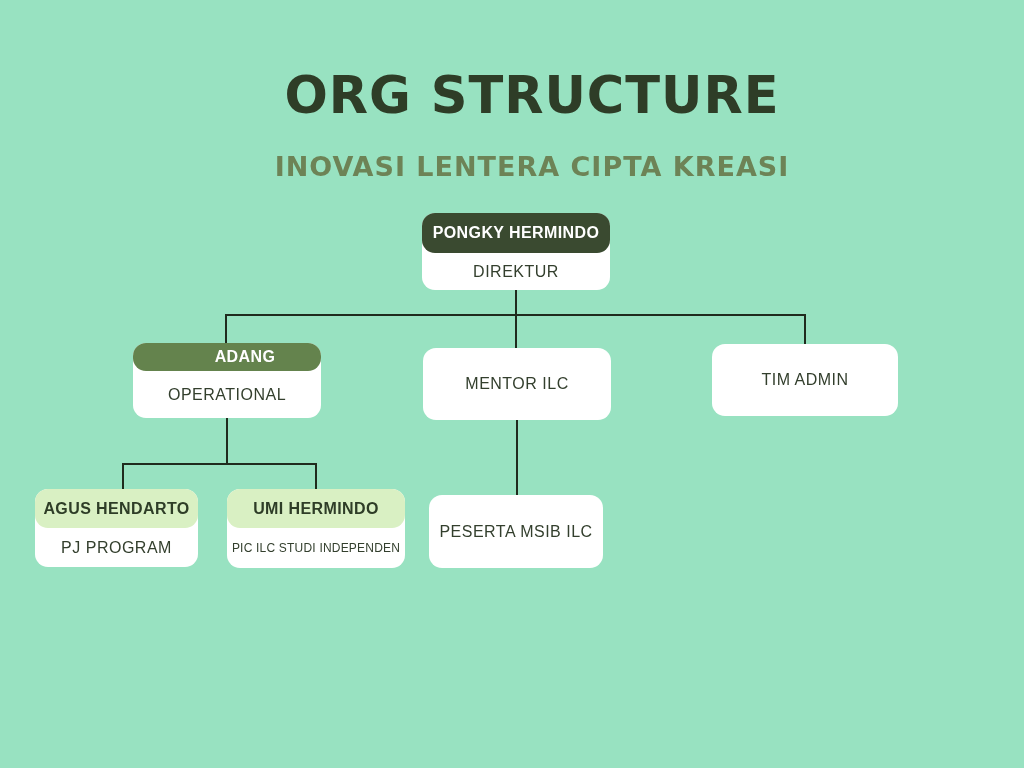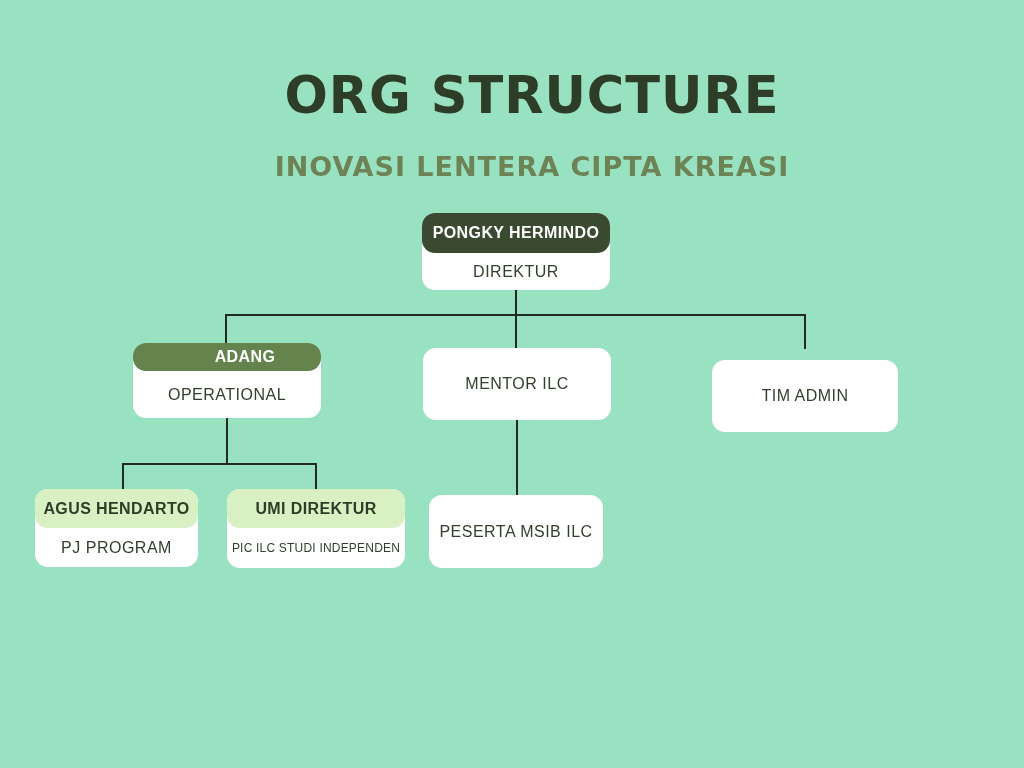"TIM ADMIN" #node-admin { top: 360px -> 344px }
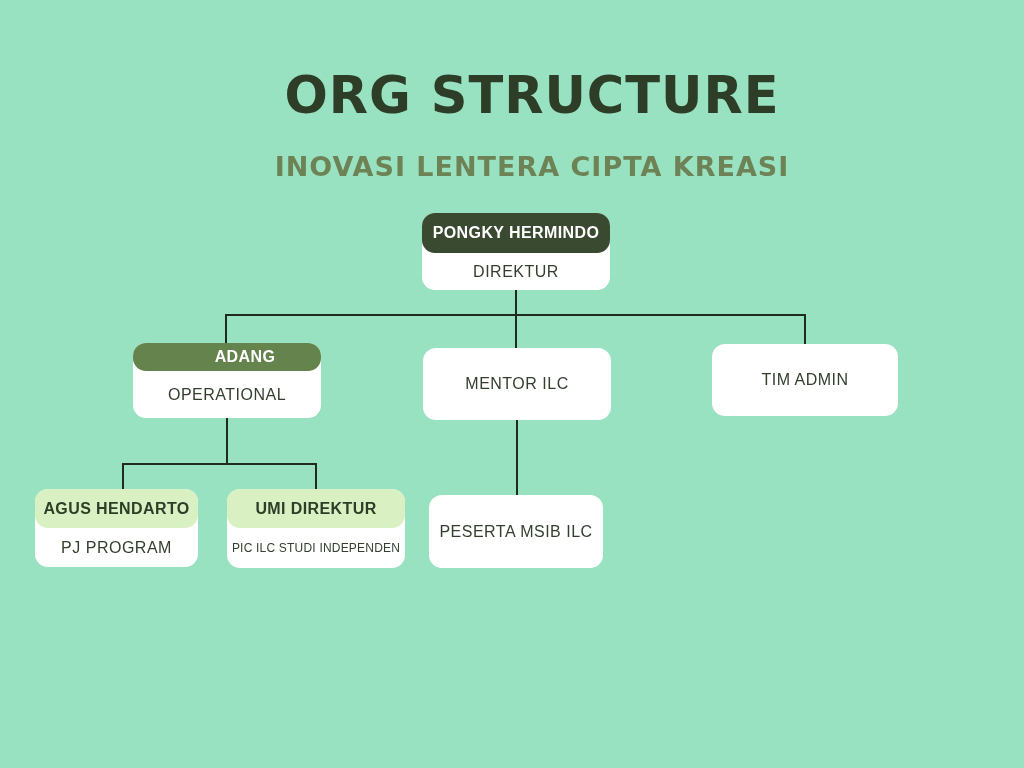"UMI DIREKTUR" div.node-header { text: DIREKTUR -> HERMINDO }
